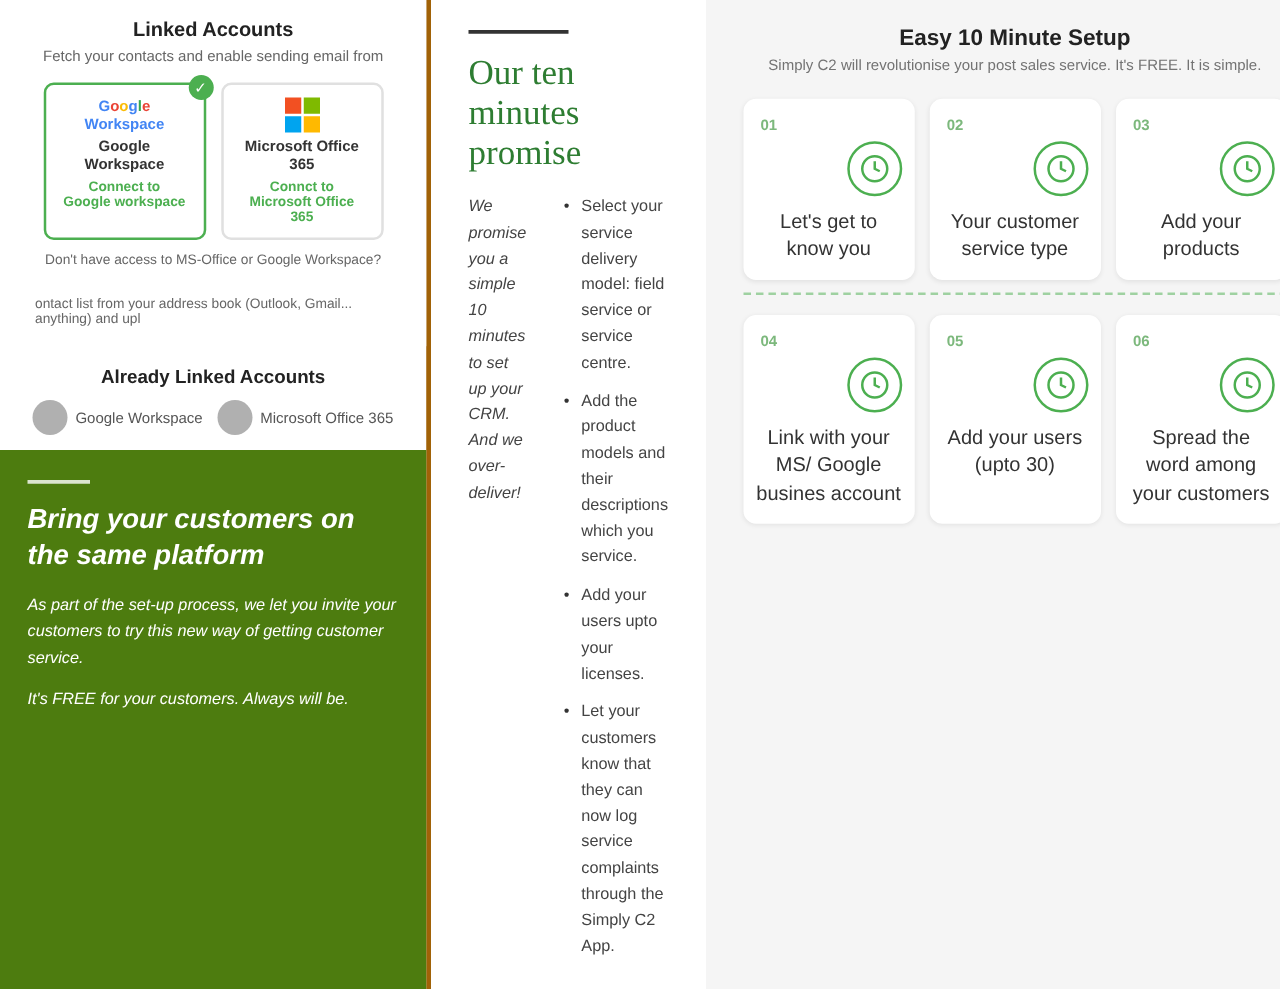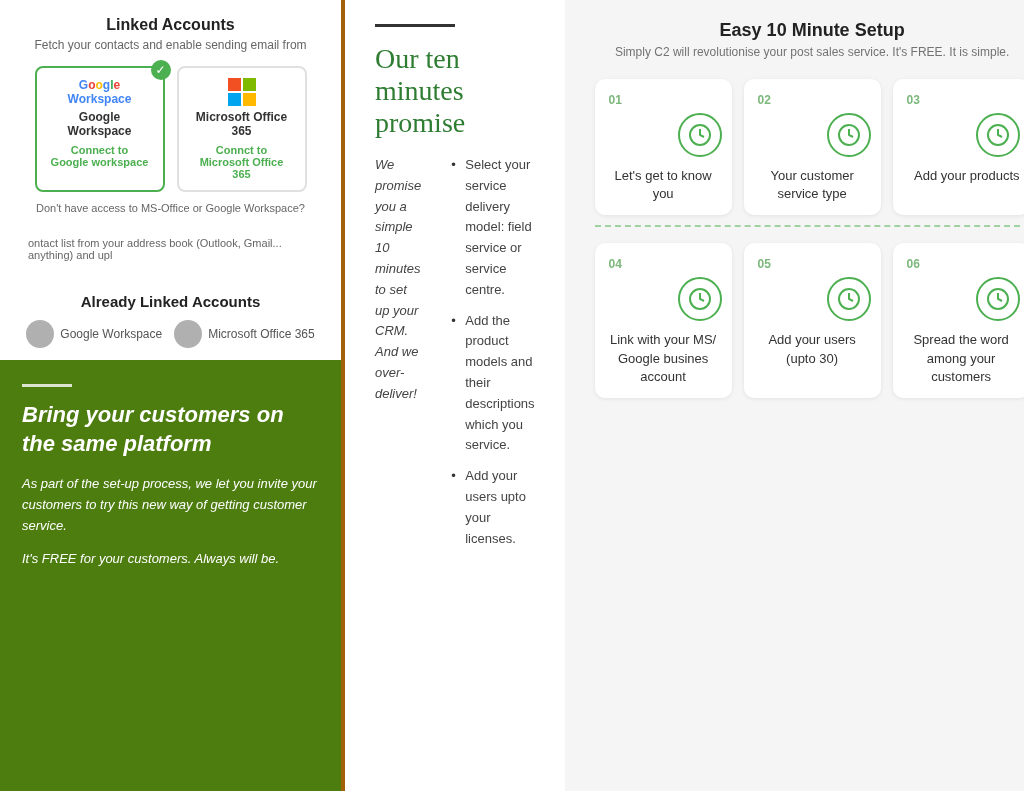"Let's get to know you" .step-label { font-size: 13px -> 16px }
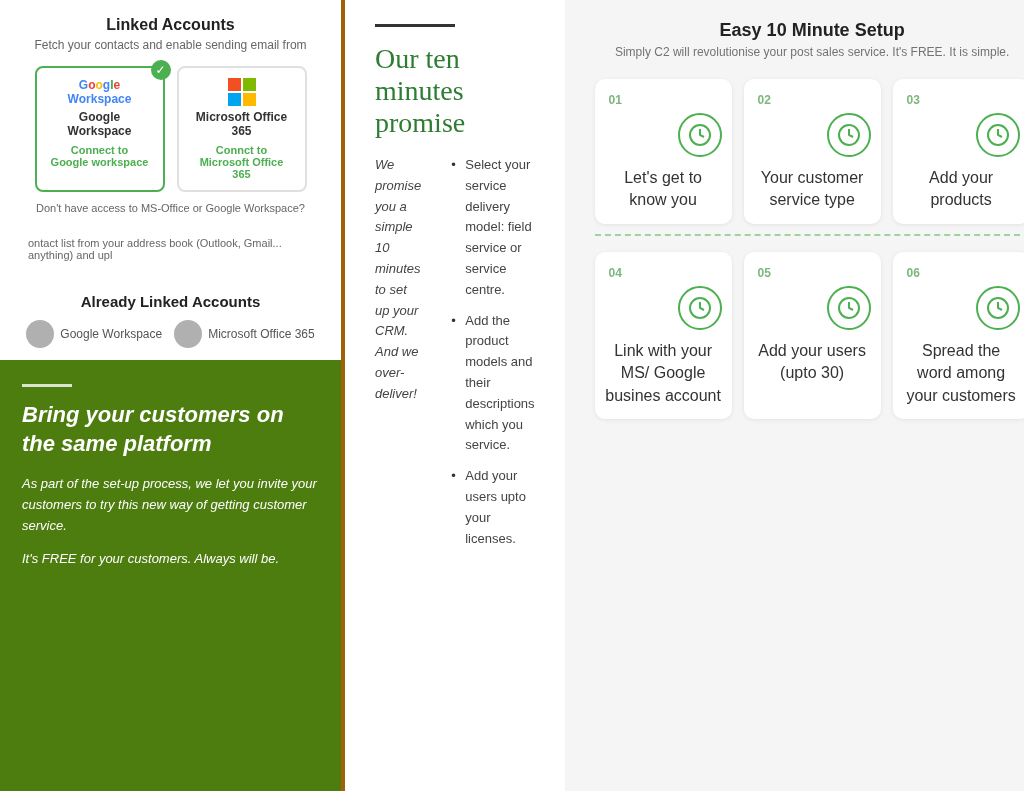"Let your customers know that" li { html: none -> <li>Let your customers know that they can now log service complaints through the Simply C2 App.</li> }
